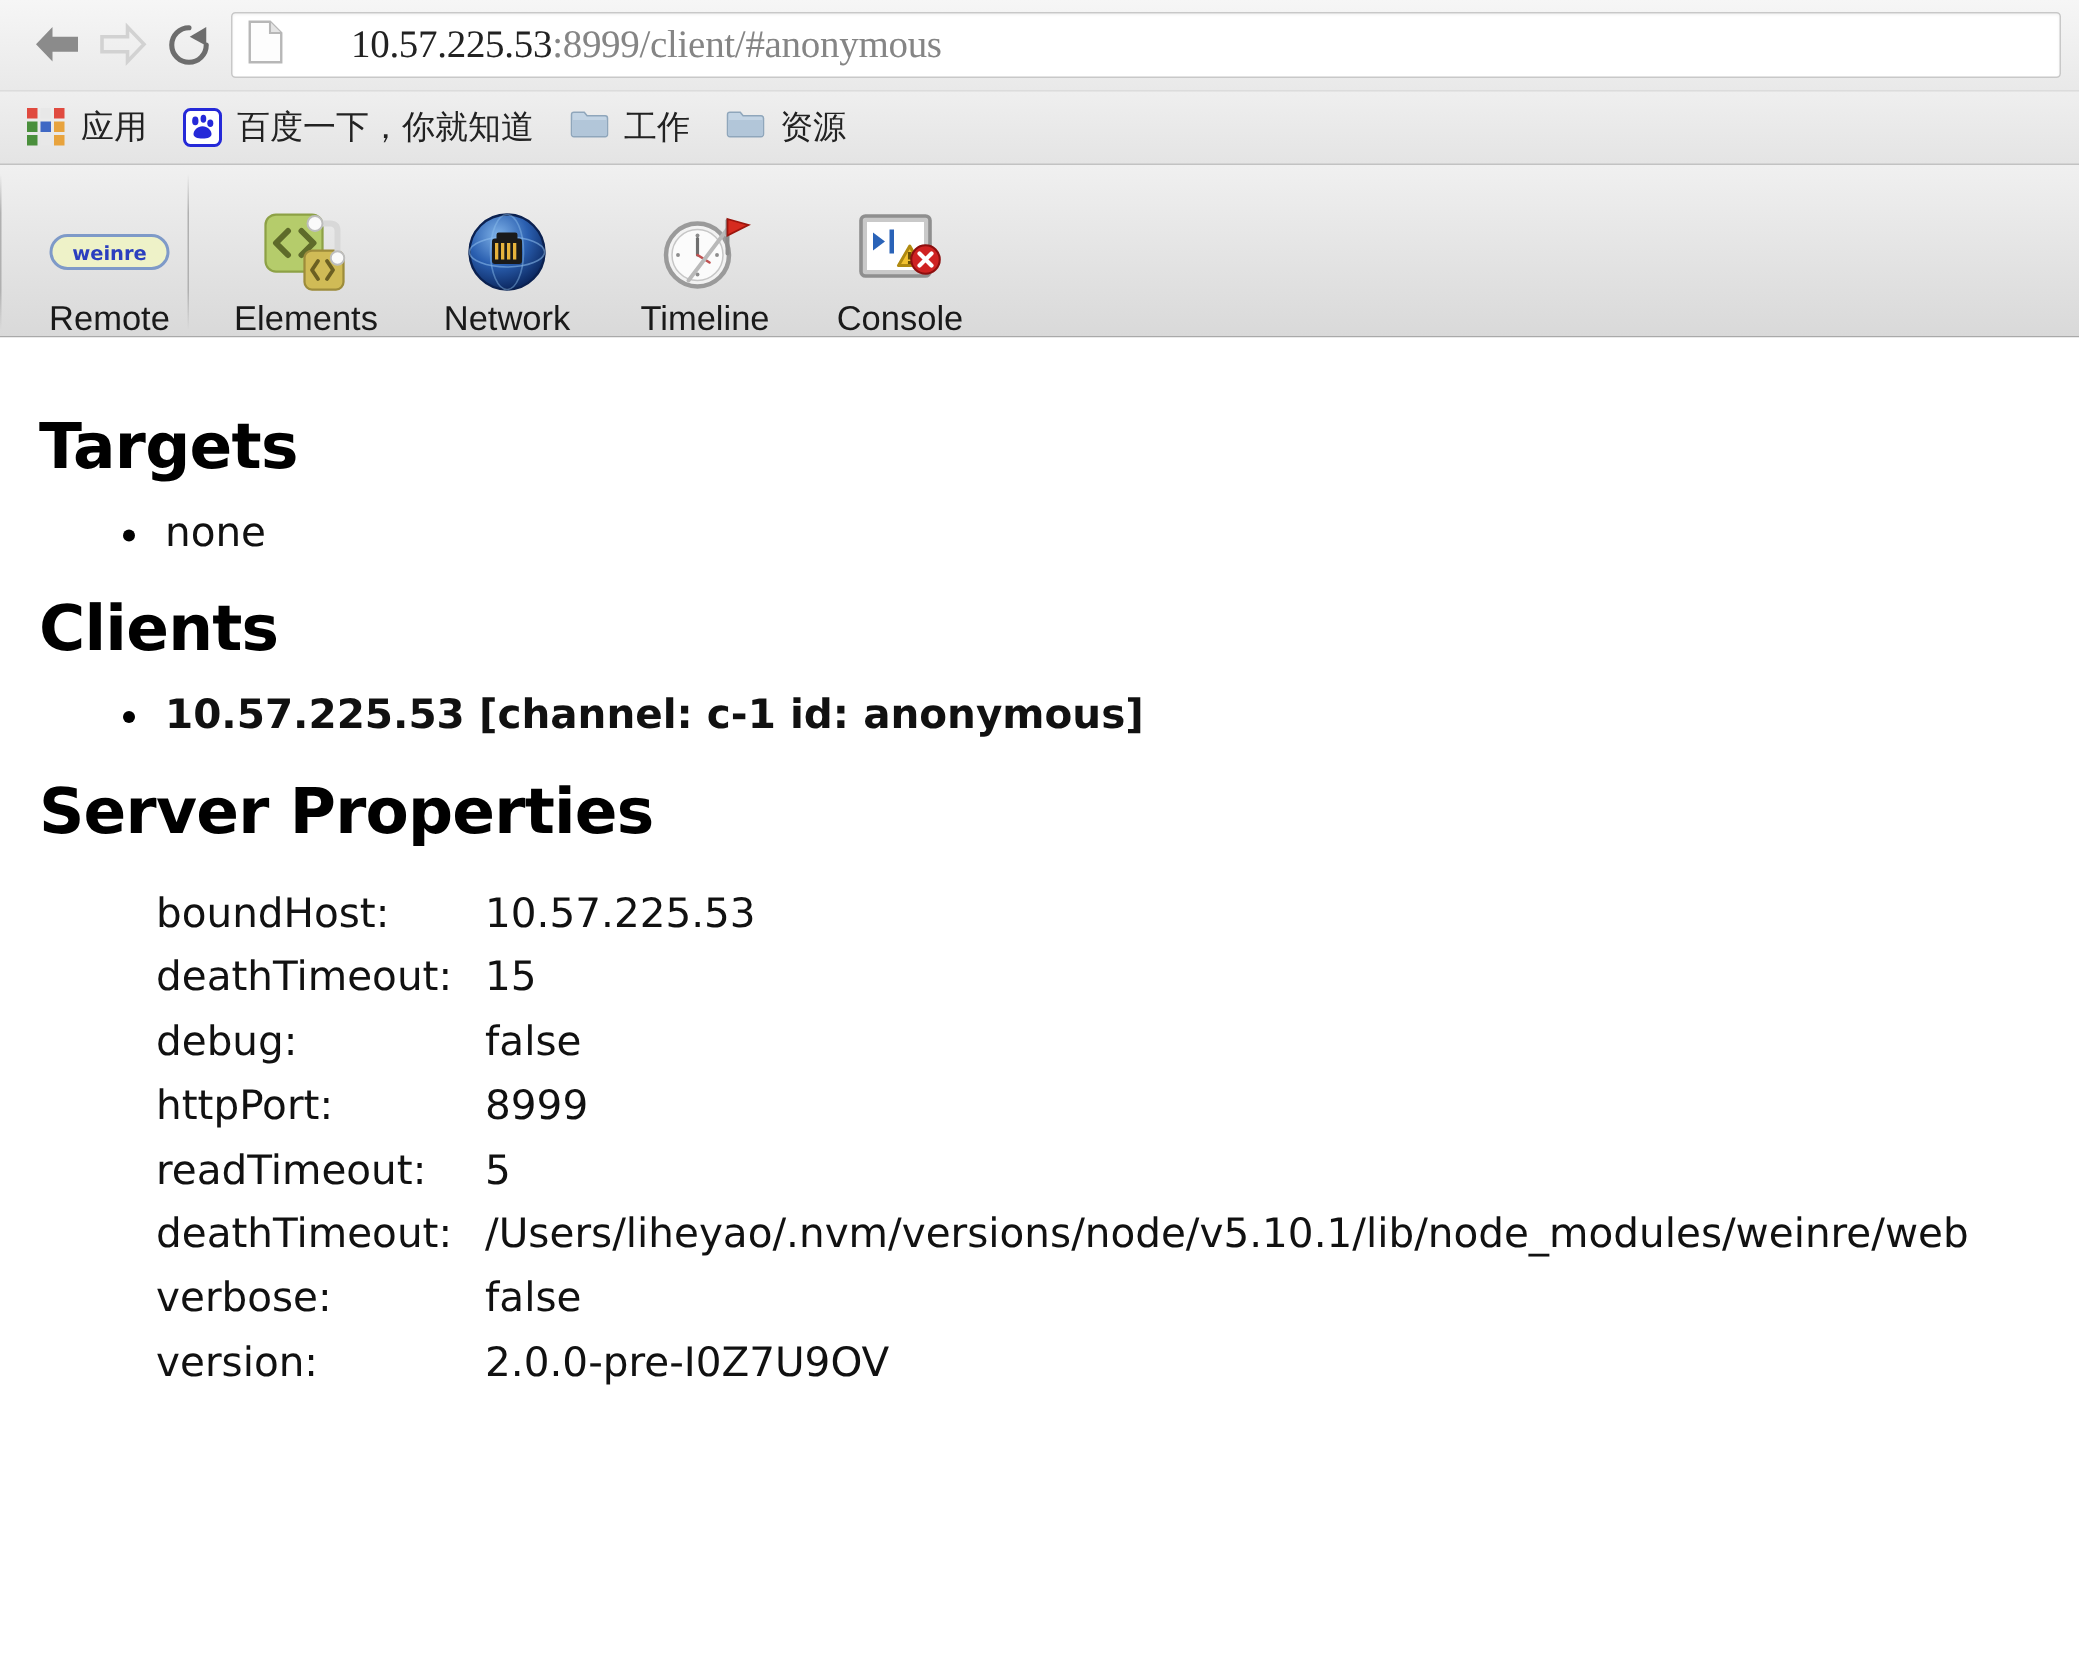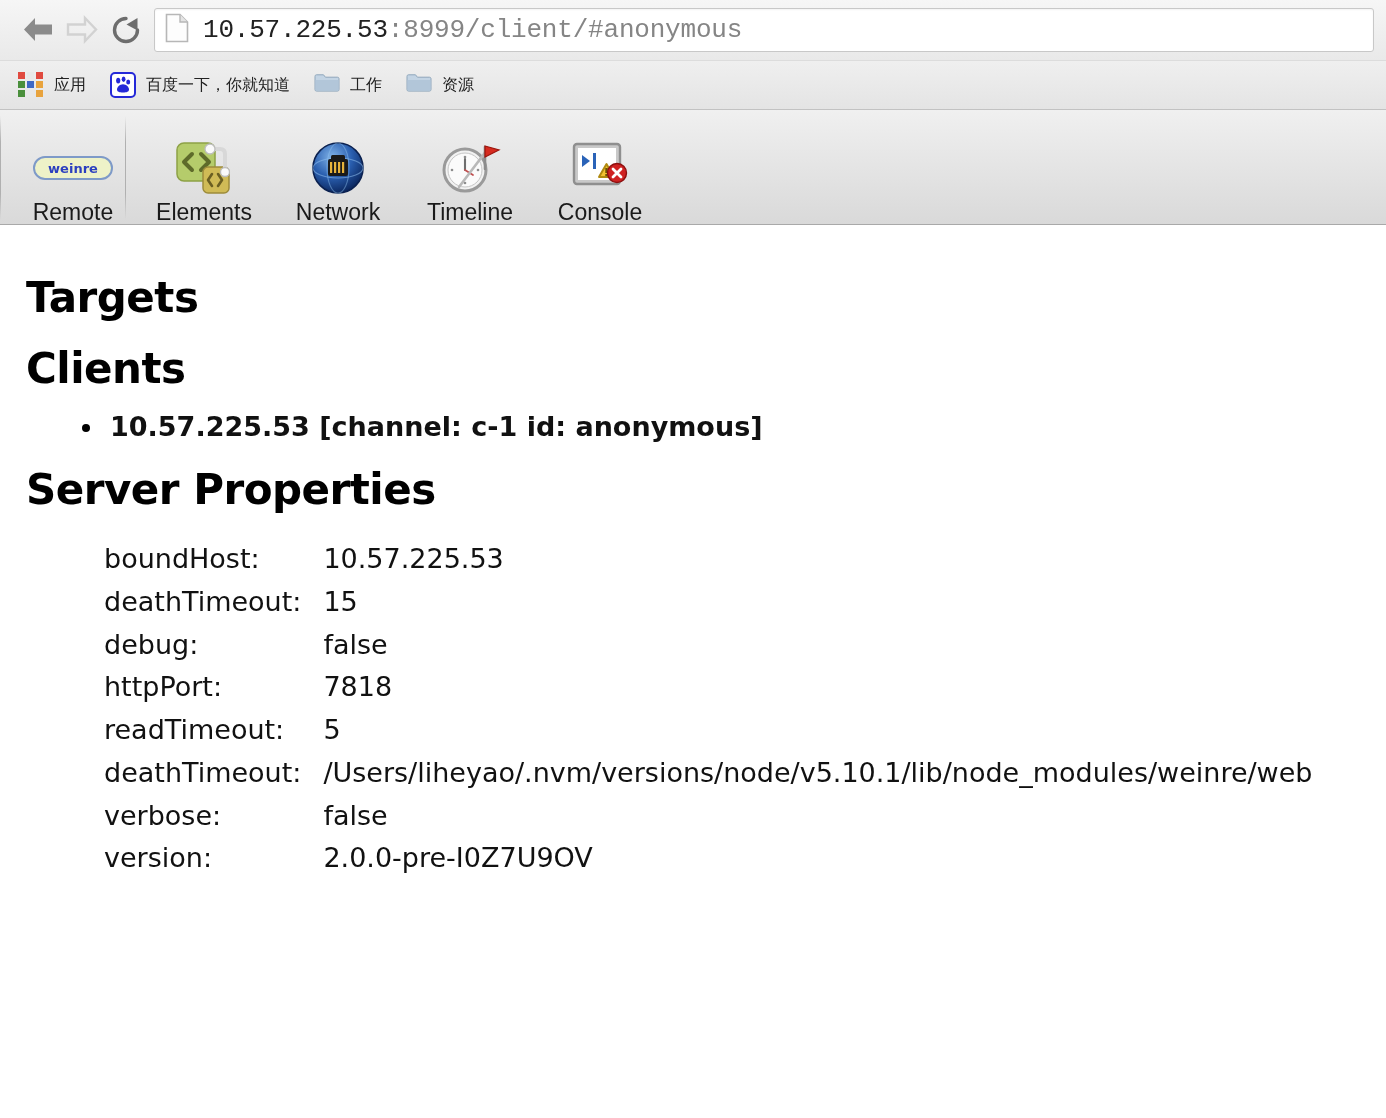"10.57.225.53:8999/client/#anonymous" #url-text { font-family: Liberation Mono, monospace -> Liberation Serif, serif; margin-left: none -> 31px }
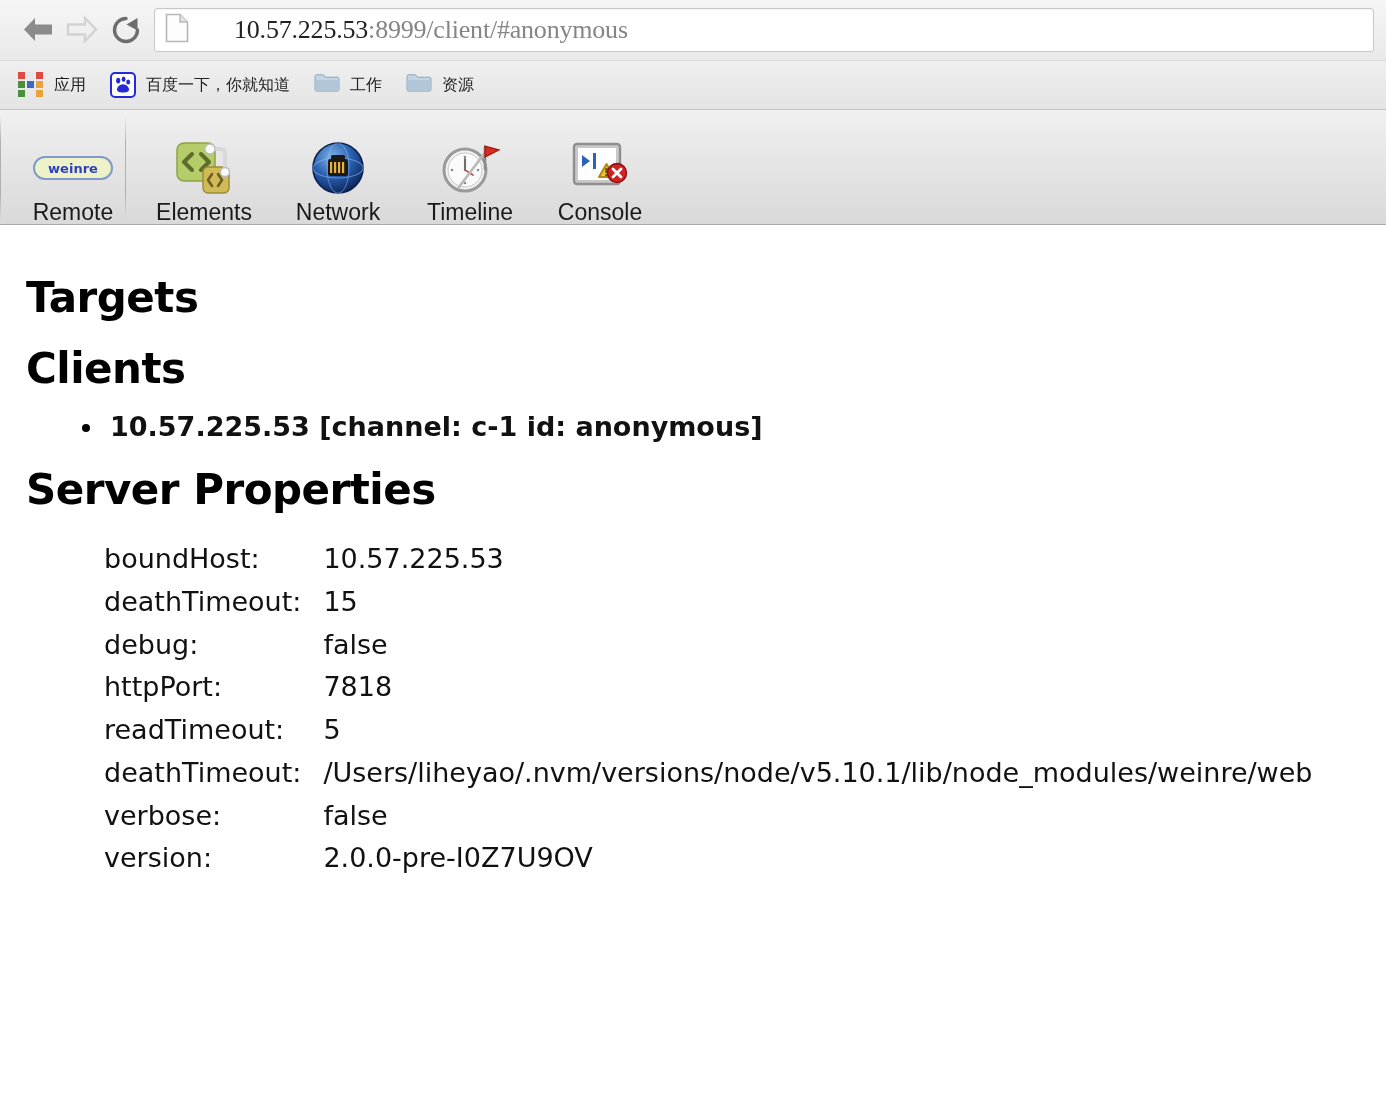"应用" .bookmark .bm-label { font-size: 16px -> 22px }
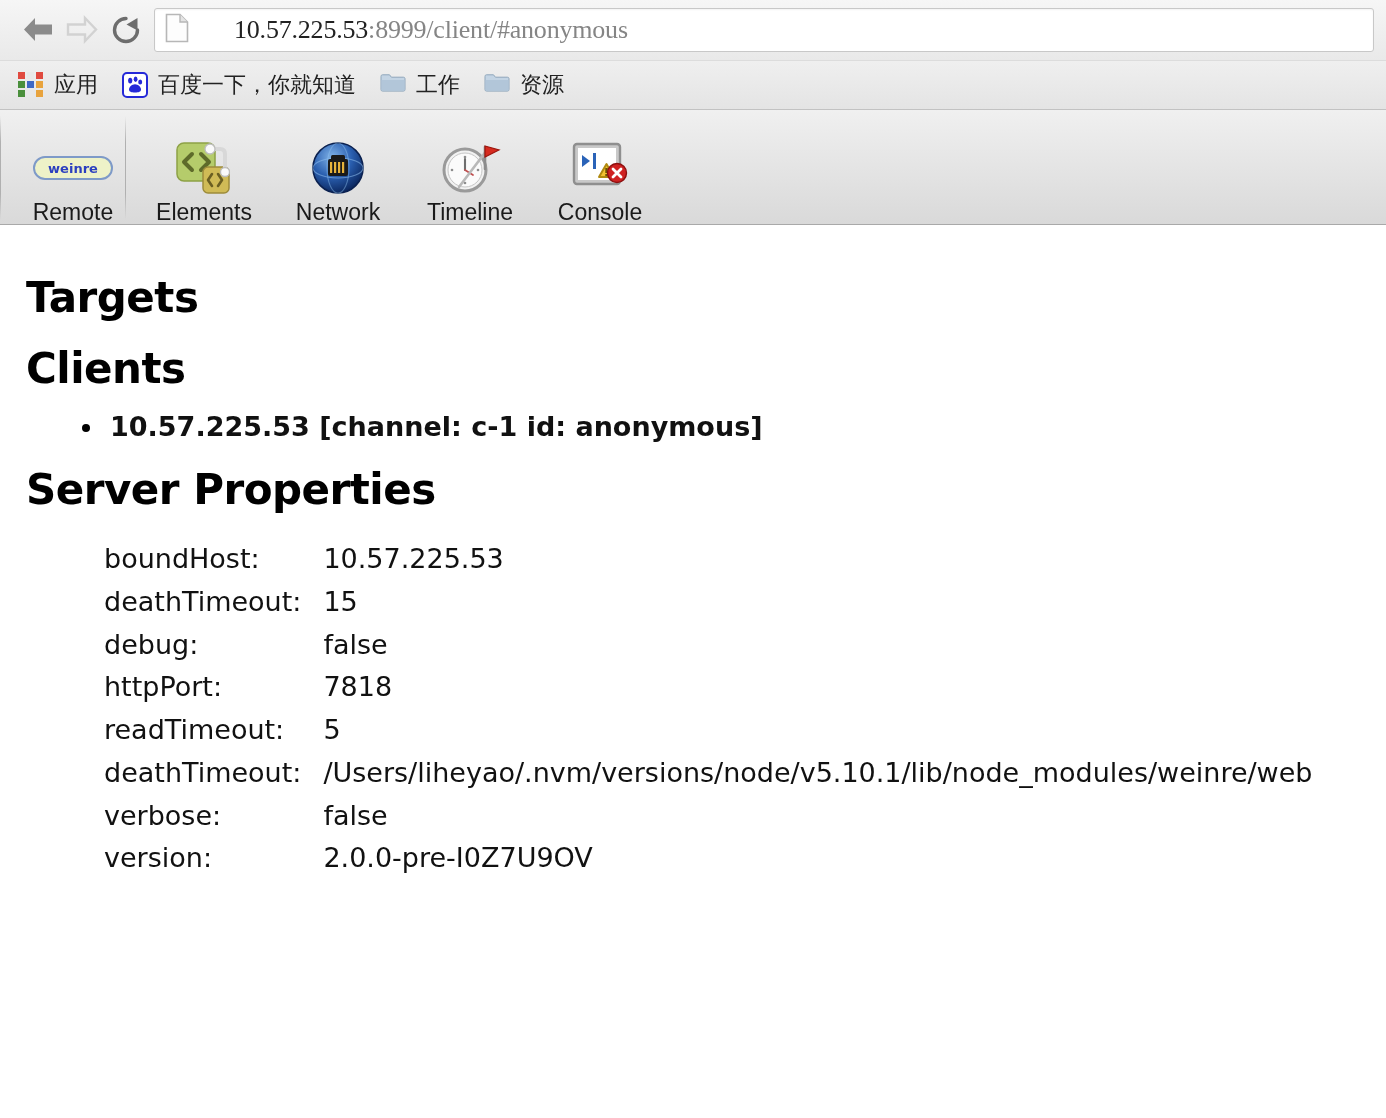"none" ul.bullet-list { html: none -> <ul> <li>none</li> </ul> }
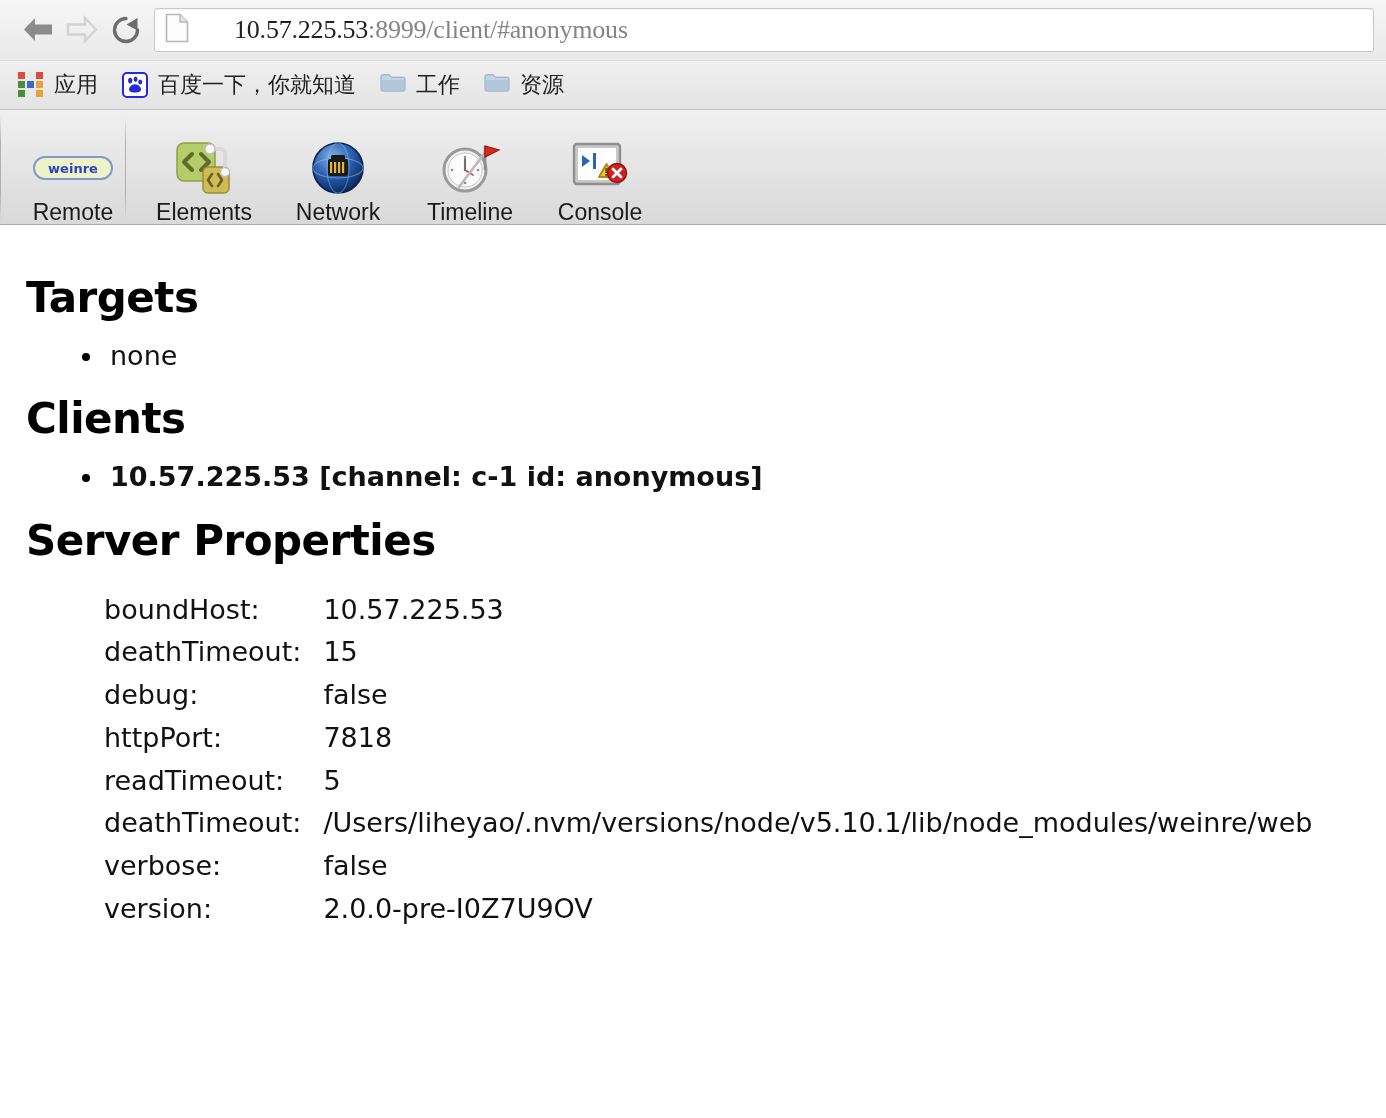"7818" td.prop-val { text: 7818 -> 8999 }
